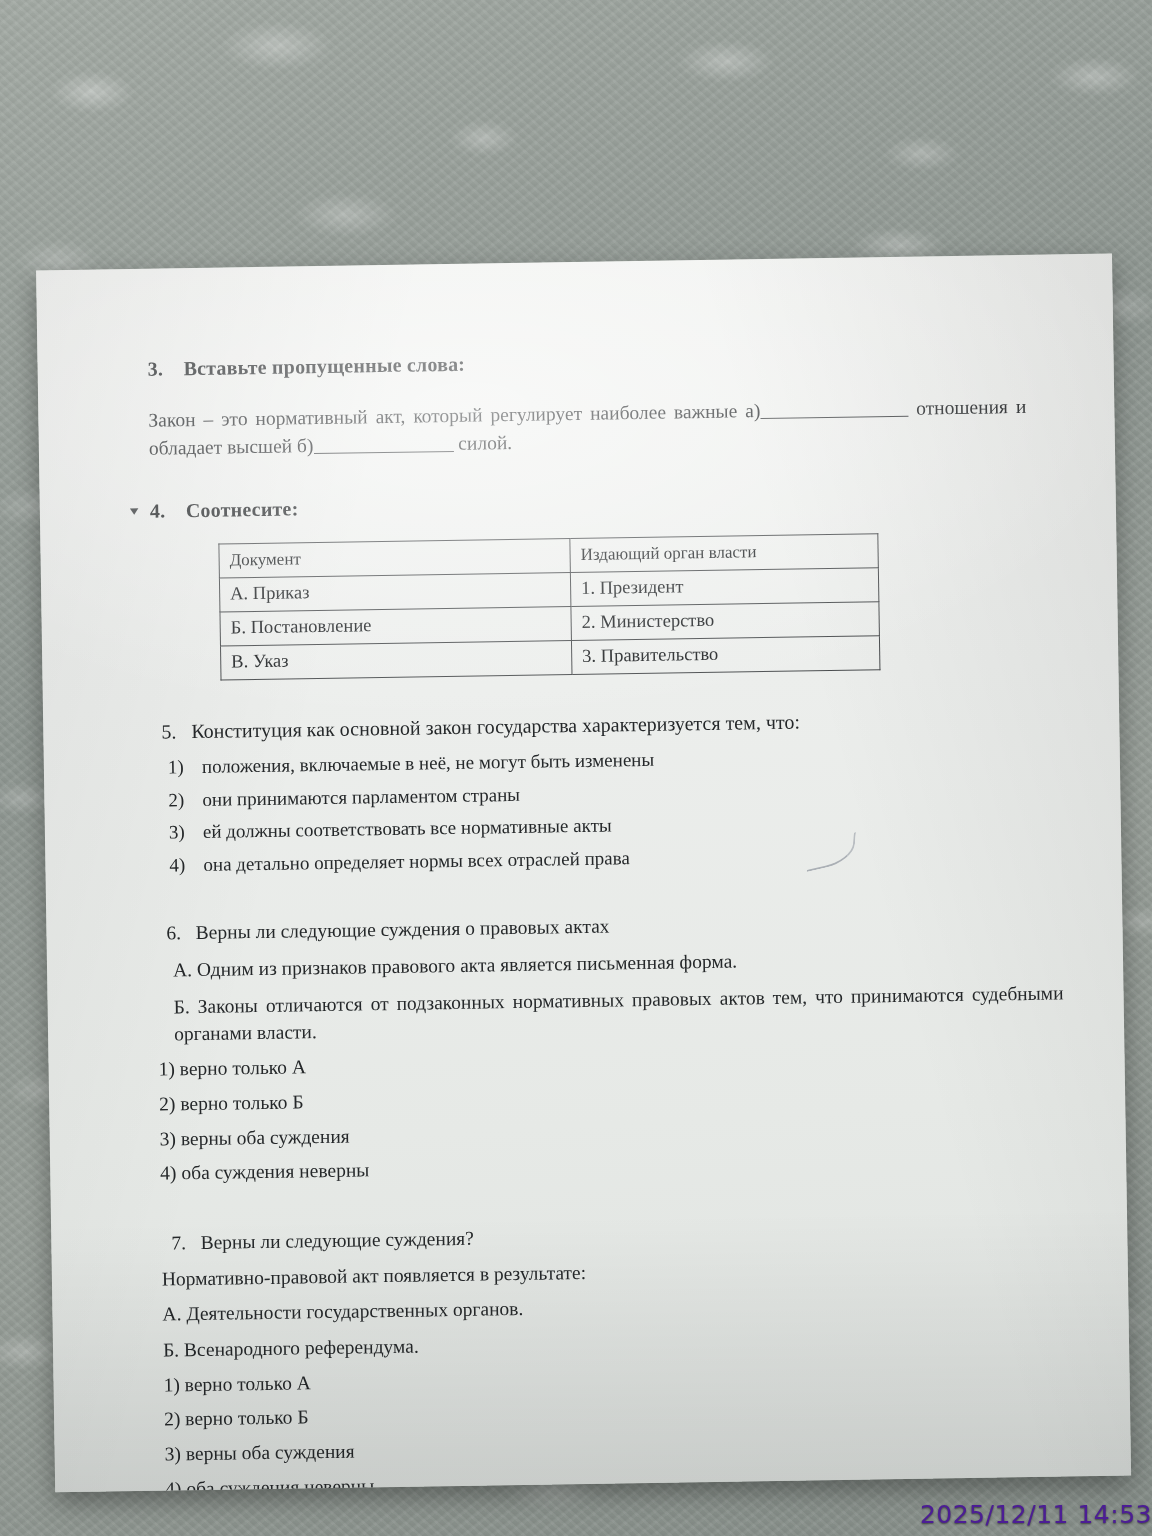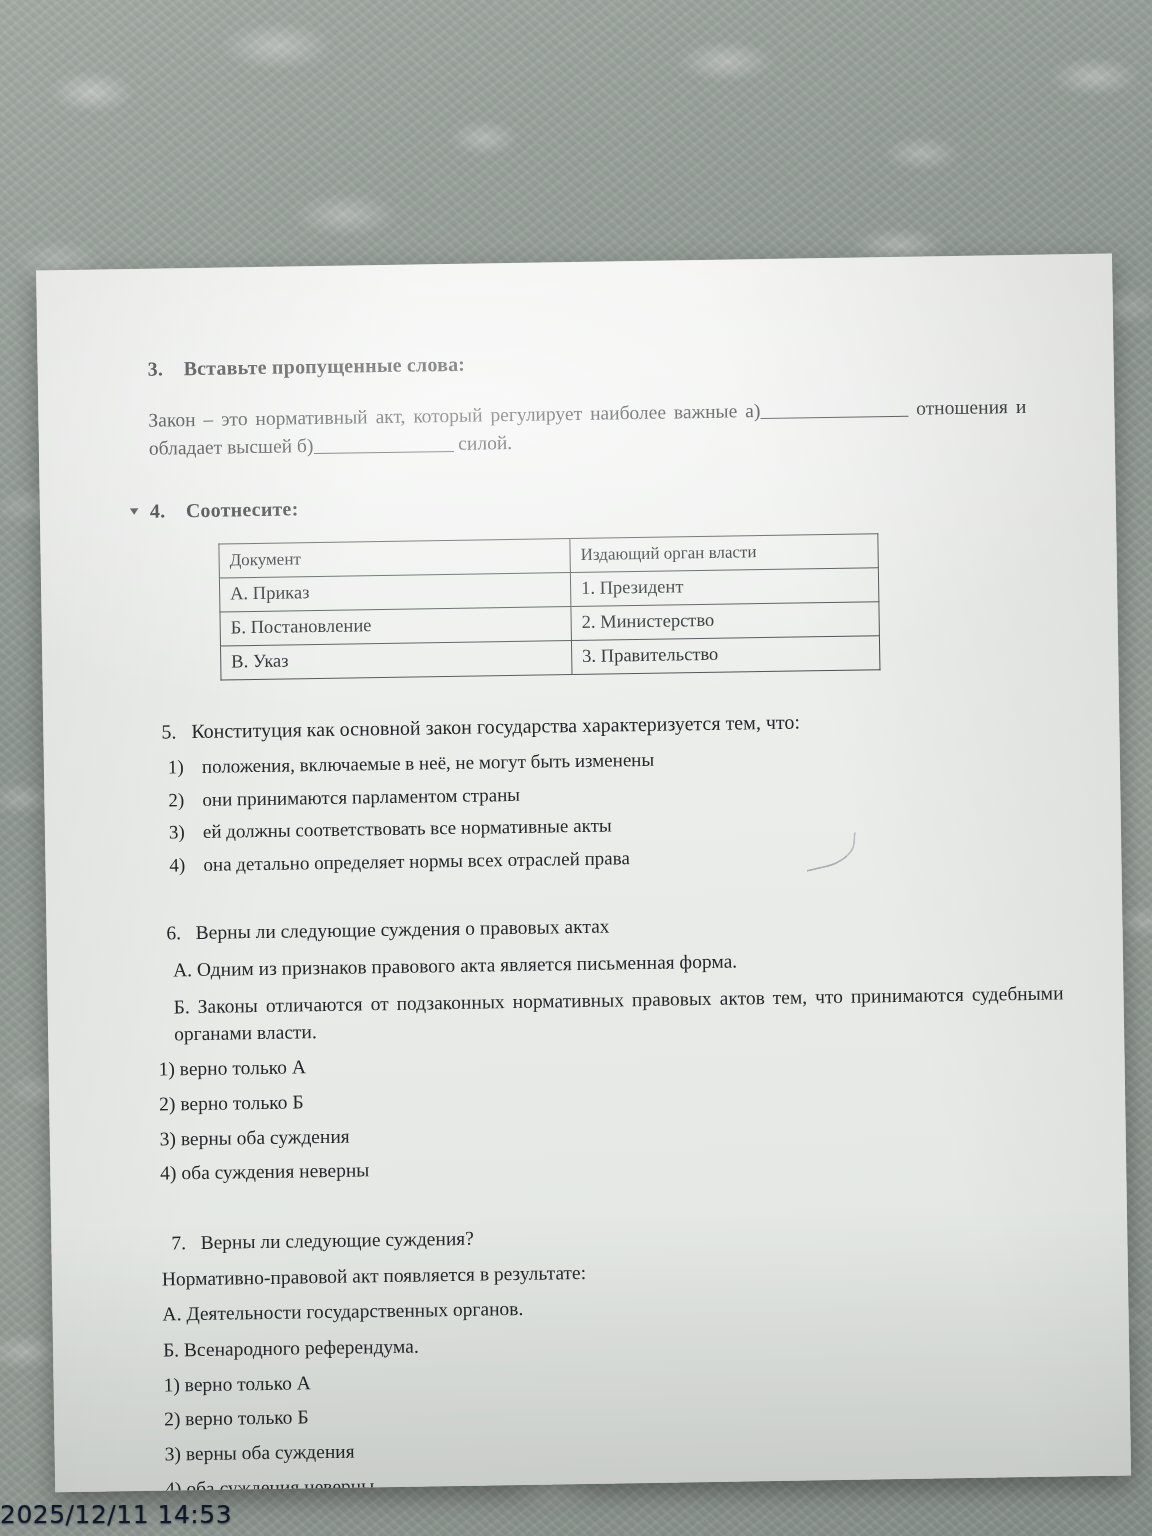"2025/12/11 14:53" #timestamp { color: #0f172a -> #4c1d95; text-align: left -> right }
